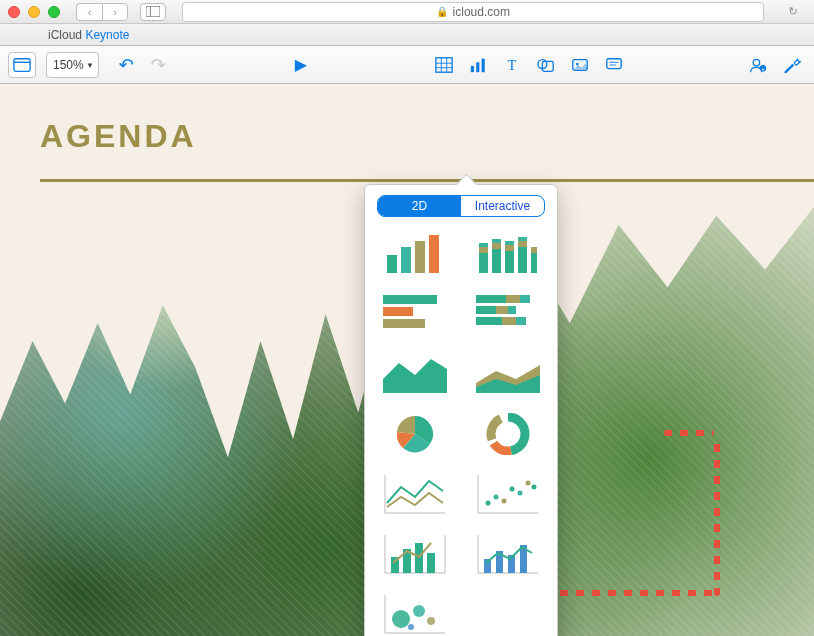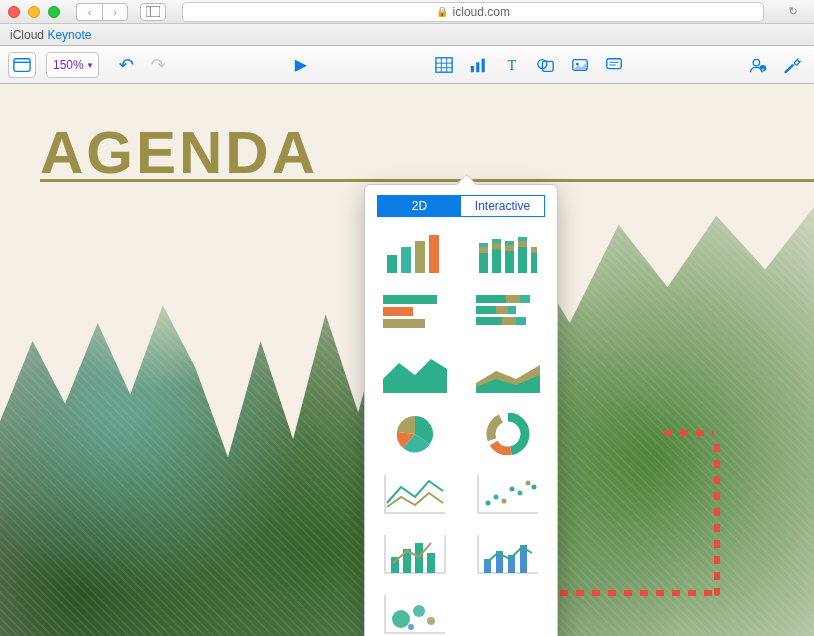"iCloud Keynote" .tabbar { padding-left: none -> 38px }
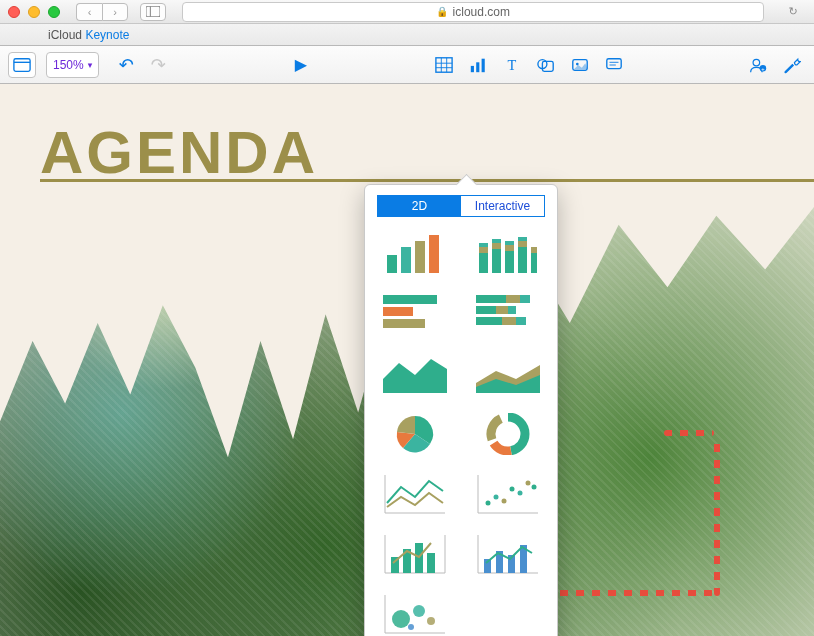"150%" .tb-select { color: #6d28d9 -> #404040 }
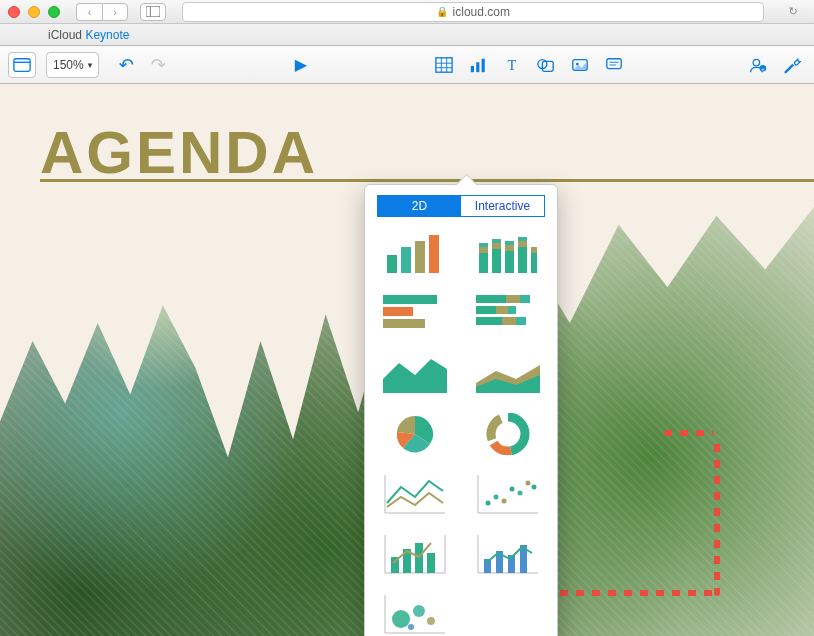"AGENDA" .headline { font-size: 60px -> 32px }
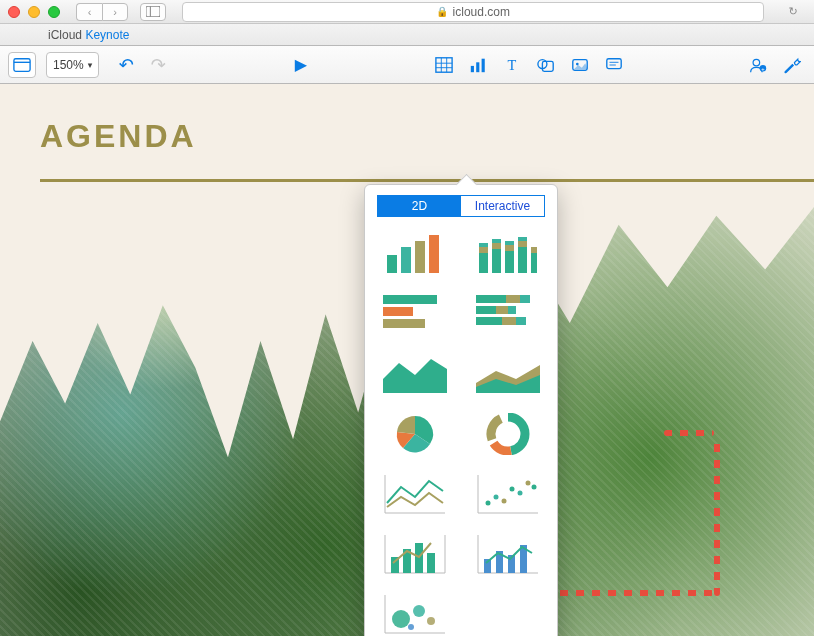"2D" .seg-control { border-radius: 0 -> 8px }
